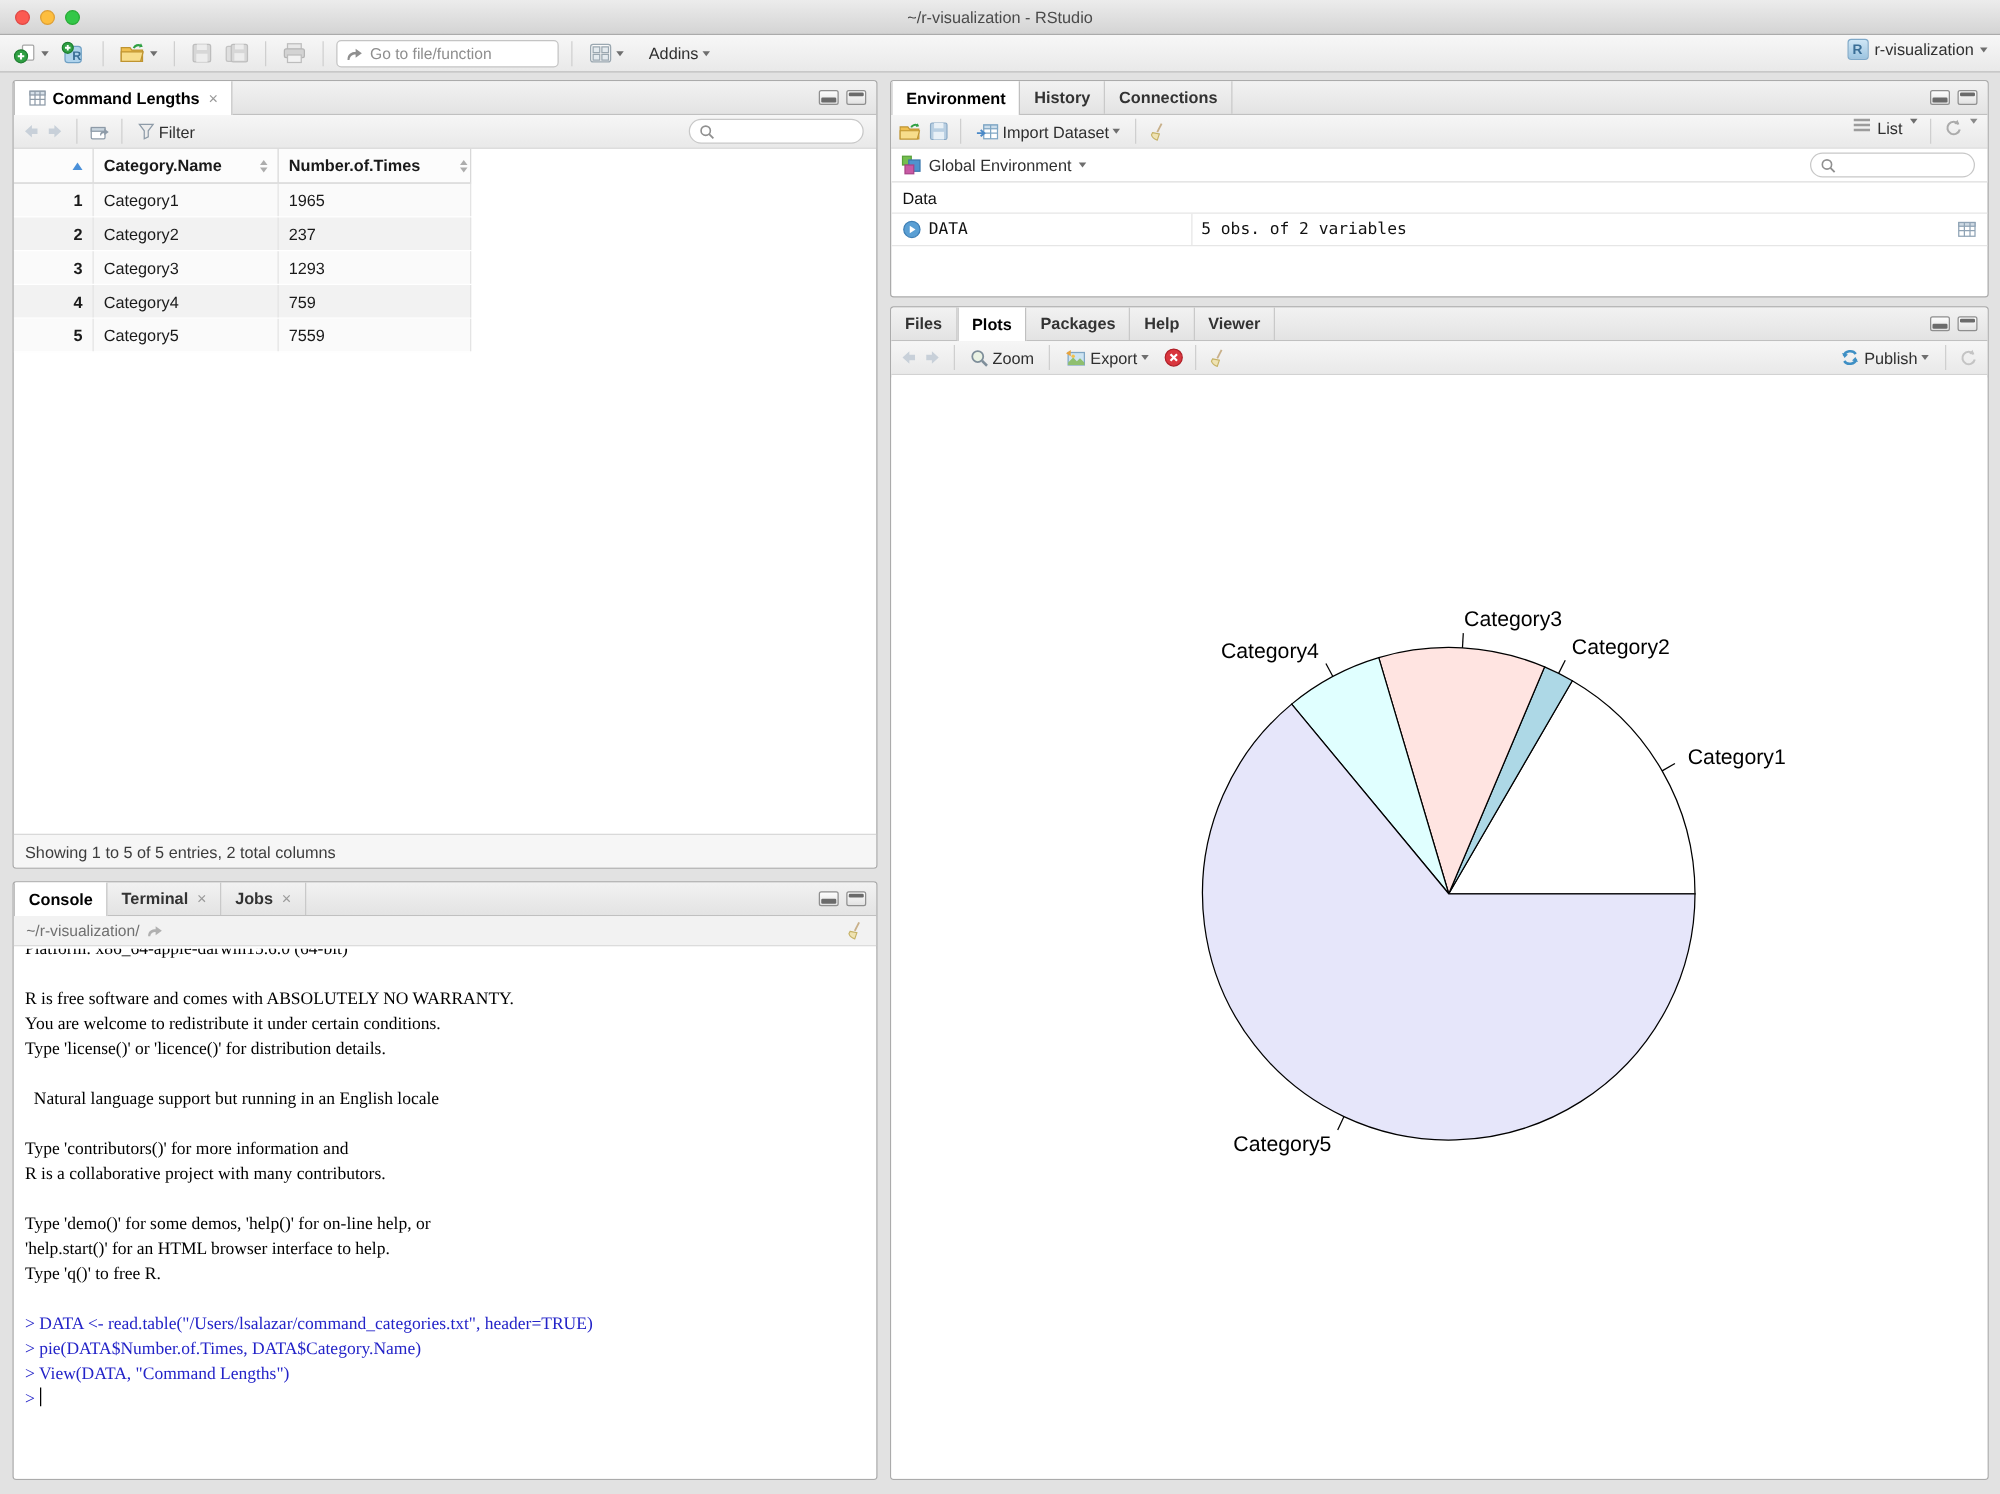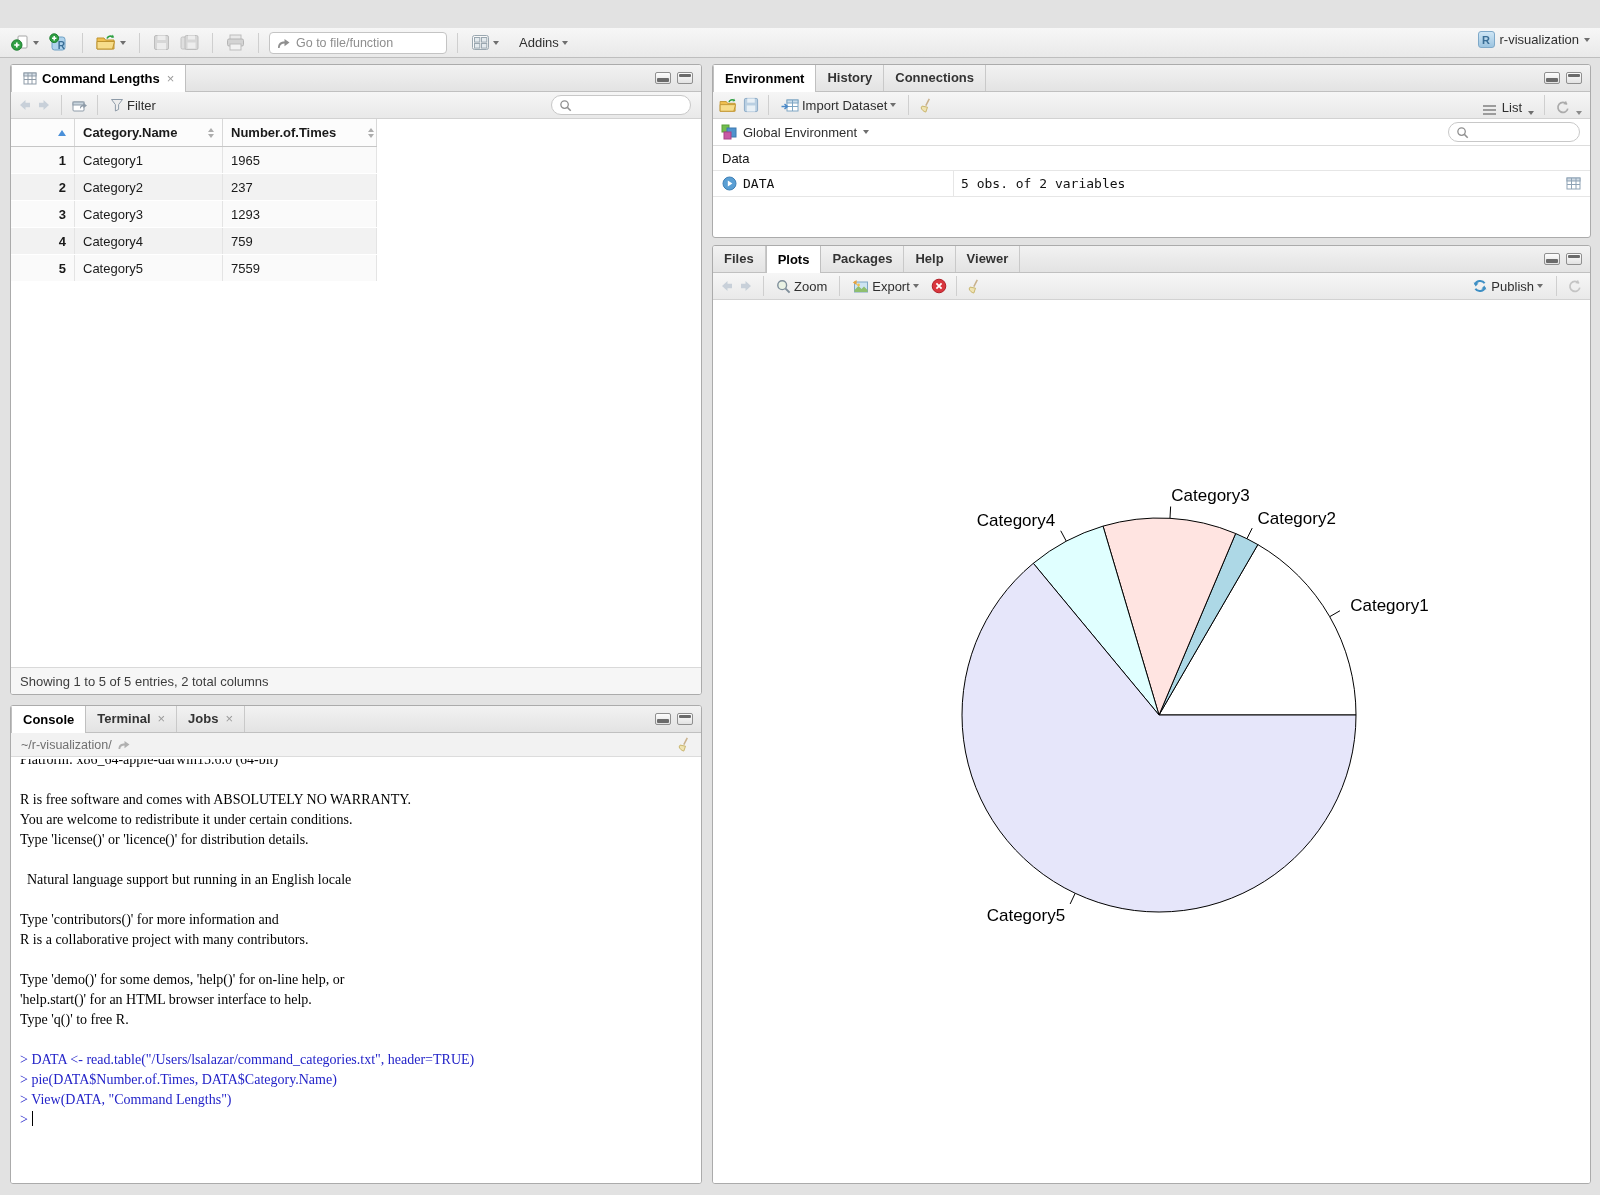"~/r-visualization - RStudio" div.titlebar { html: none -> <div> <div> <div></div> <div></div> <div></div> </div> <div>~/r-visualization - RStudio</div> </div> }
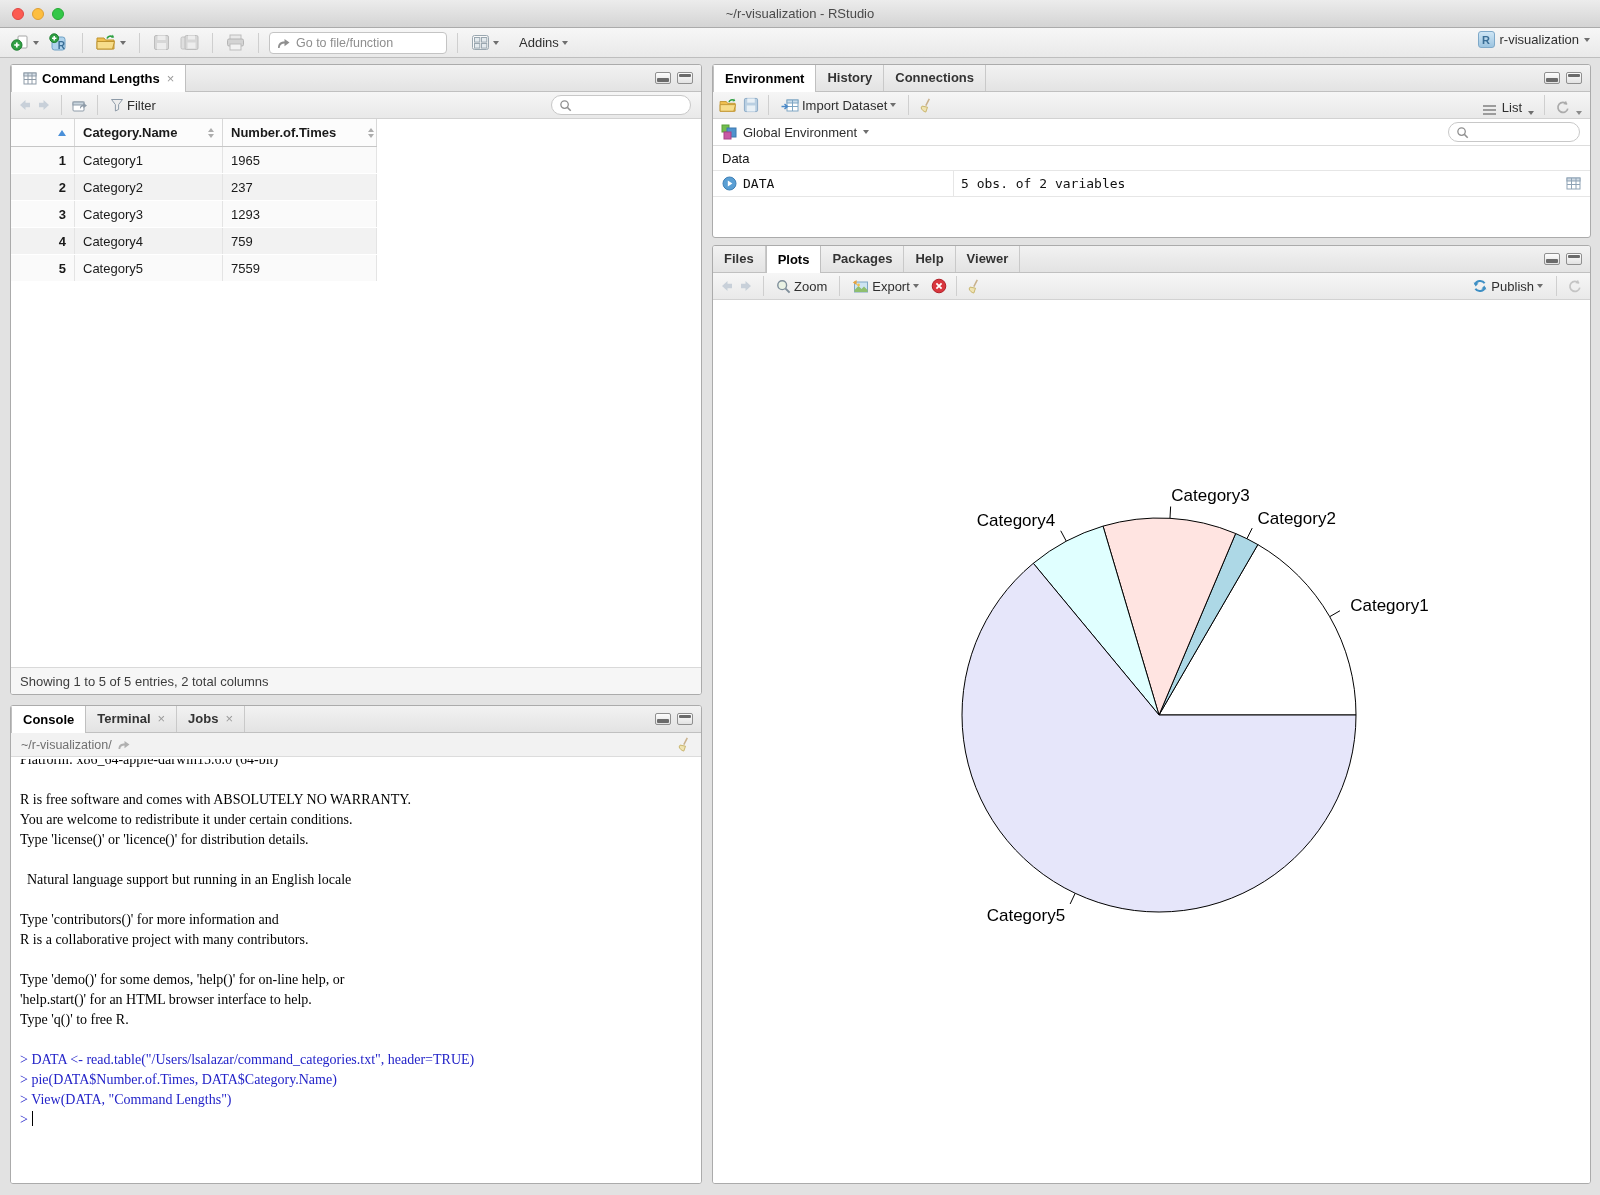"List" div { align-items: flex-end -> flex-start }
